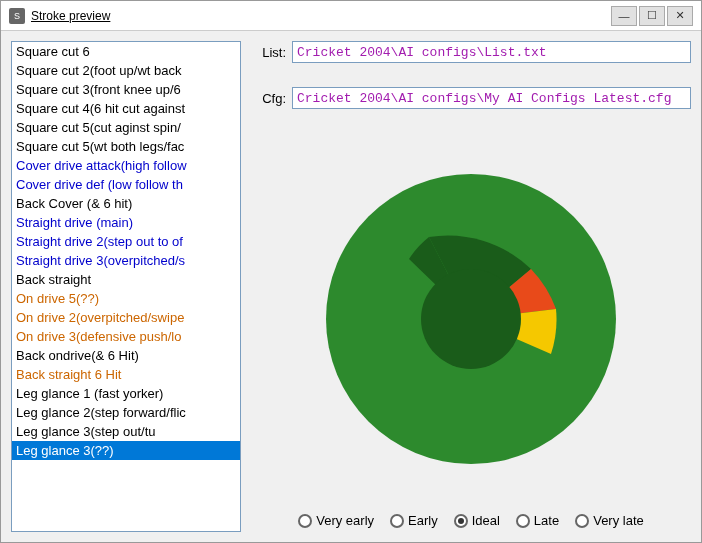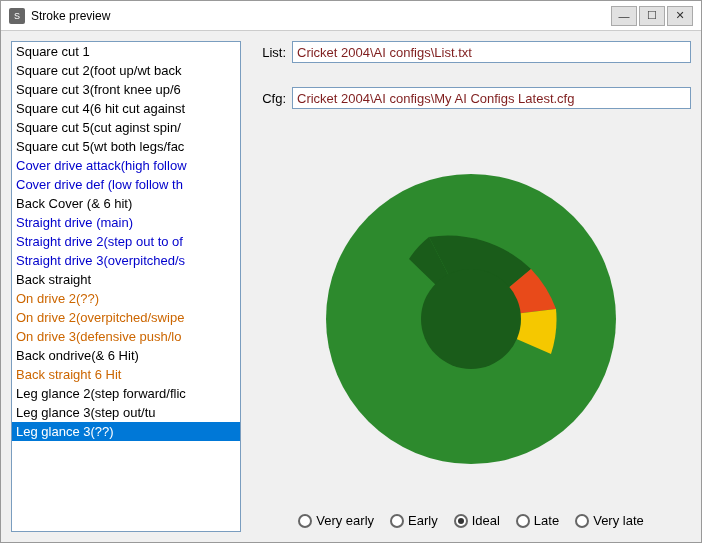"Stroke preview" .titlebar-title { text-decoration: none -> underline }
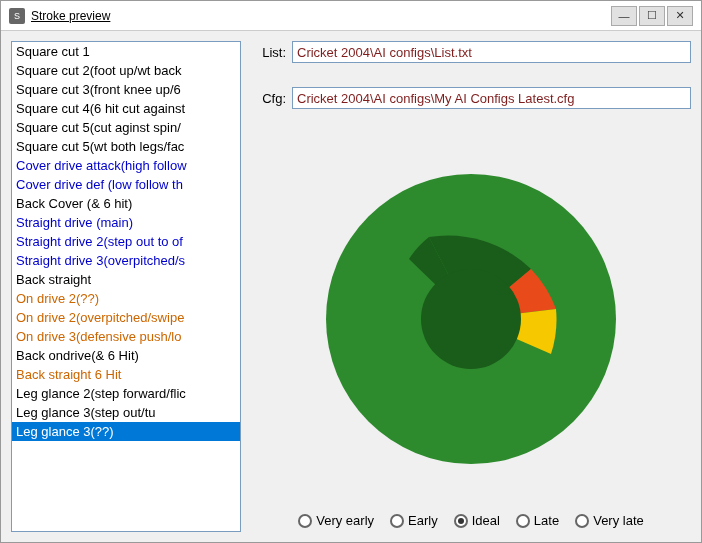"Square cut 1" div.stroke-list-item { text: 1 -> 6 }
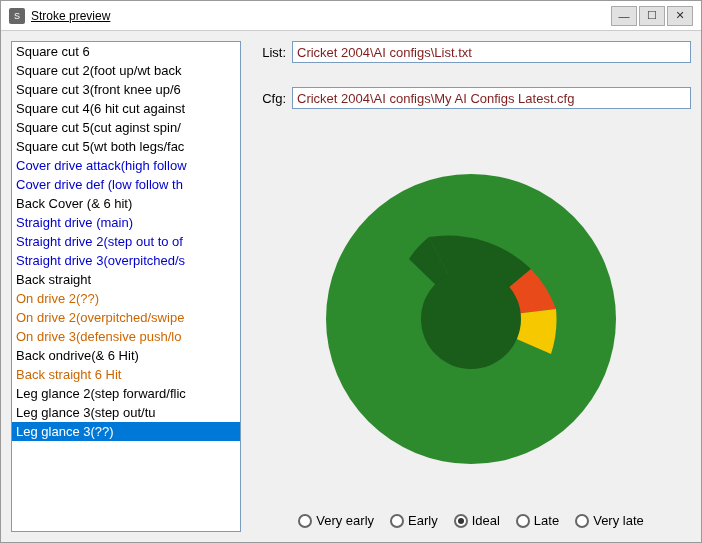"Cricket 2004\AI configs\List.txt" .form-input { color: #7f1d1d -> #a21caf; font-family: none -> Liberation Mono, monospace }
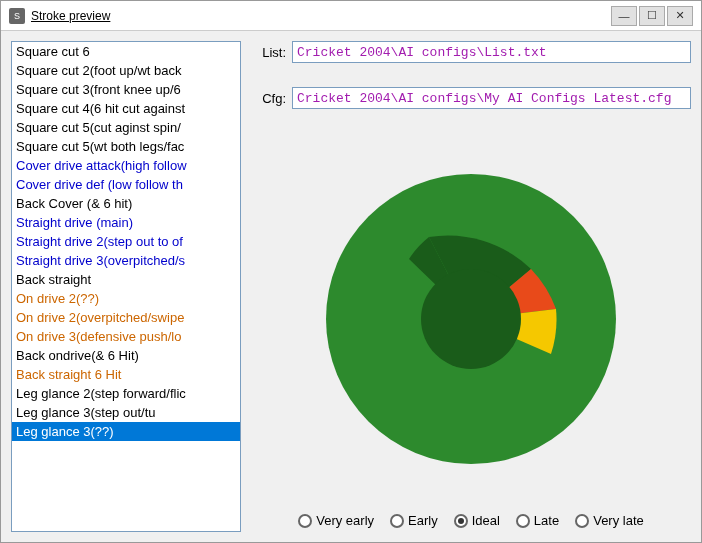"On drive 2(??)" div.stroke-list-item { text: 2 -> 5 }
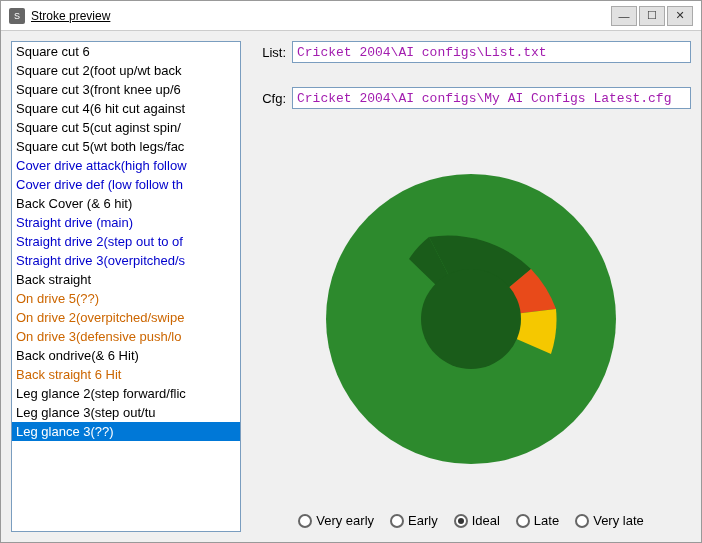"Leg glance 1 (fast yorker)" div.stroke-list-item { html: none -> <div>Leg glance 1 (fast yorker)</div> }
